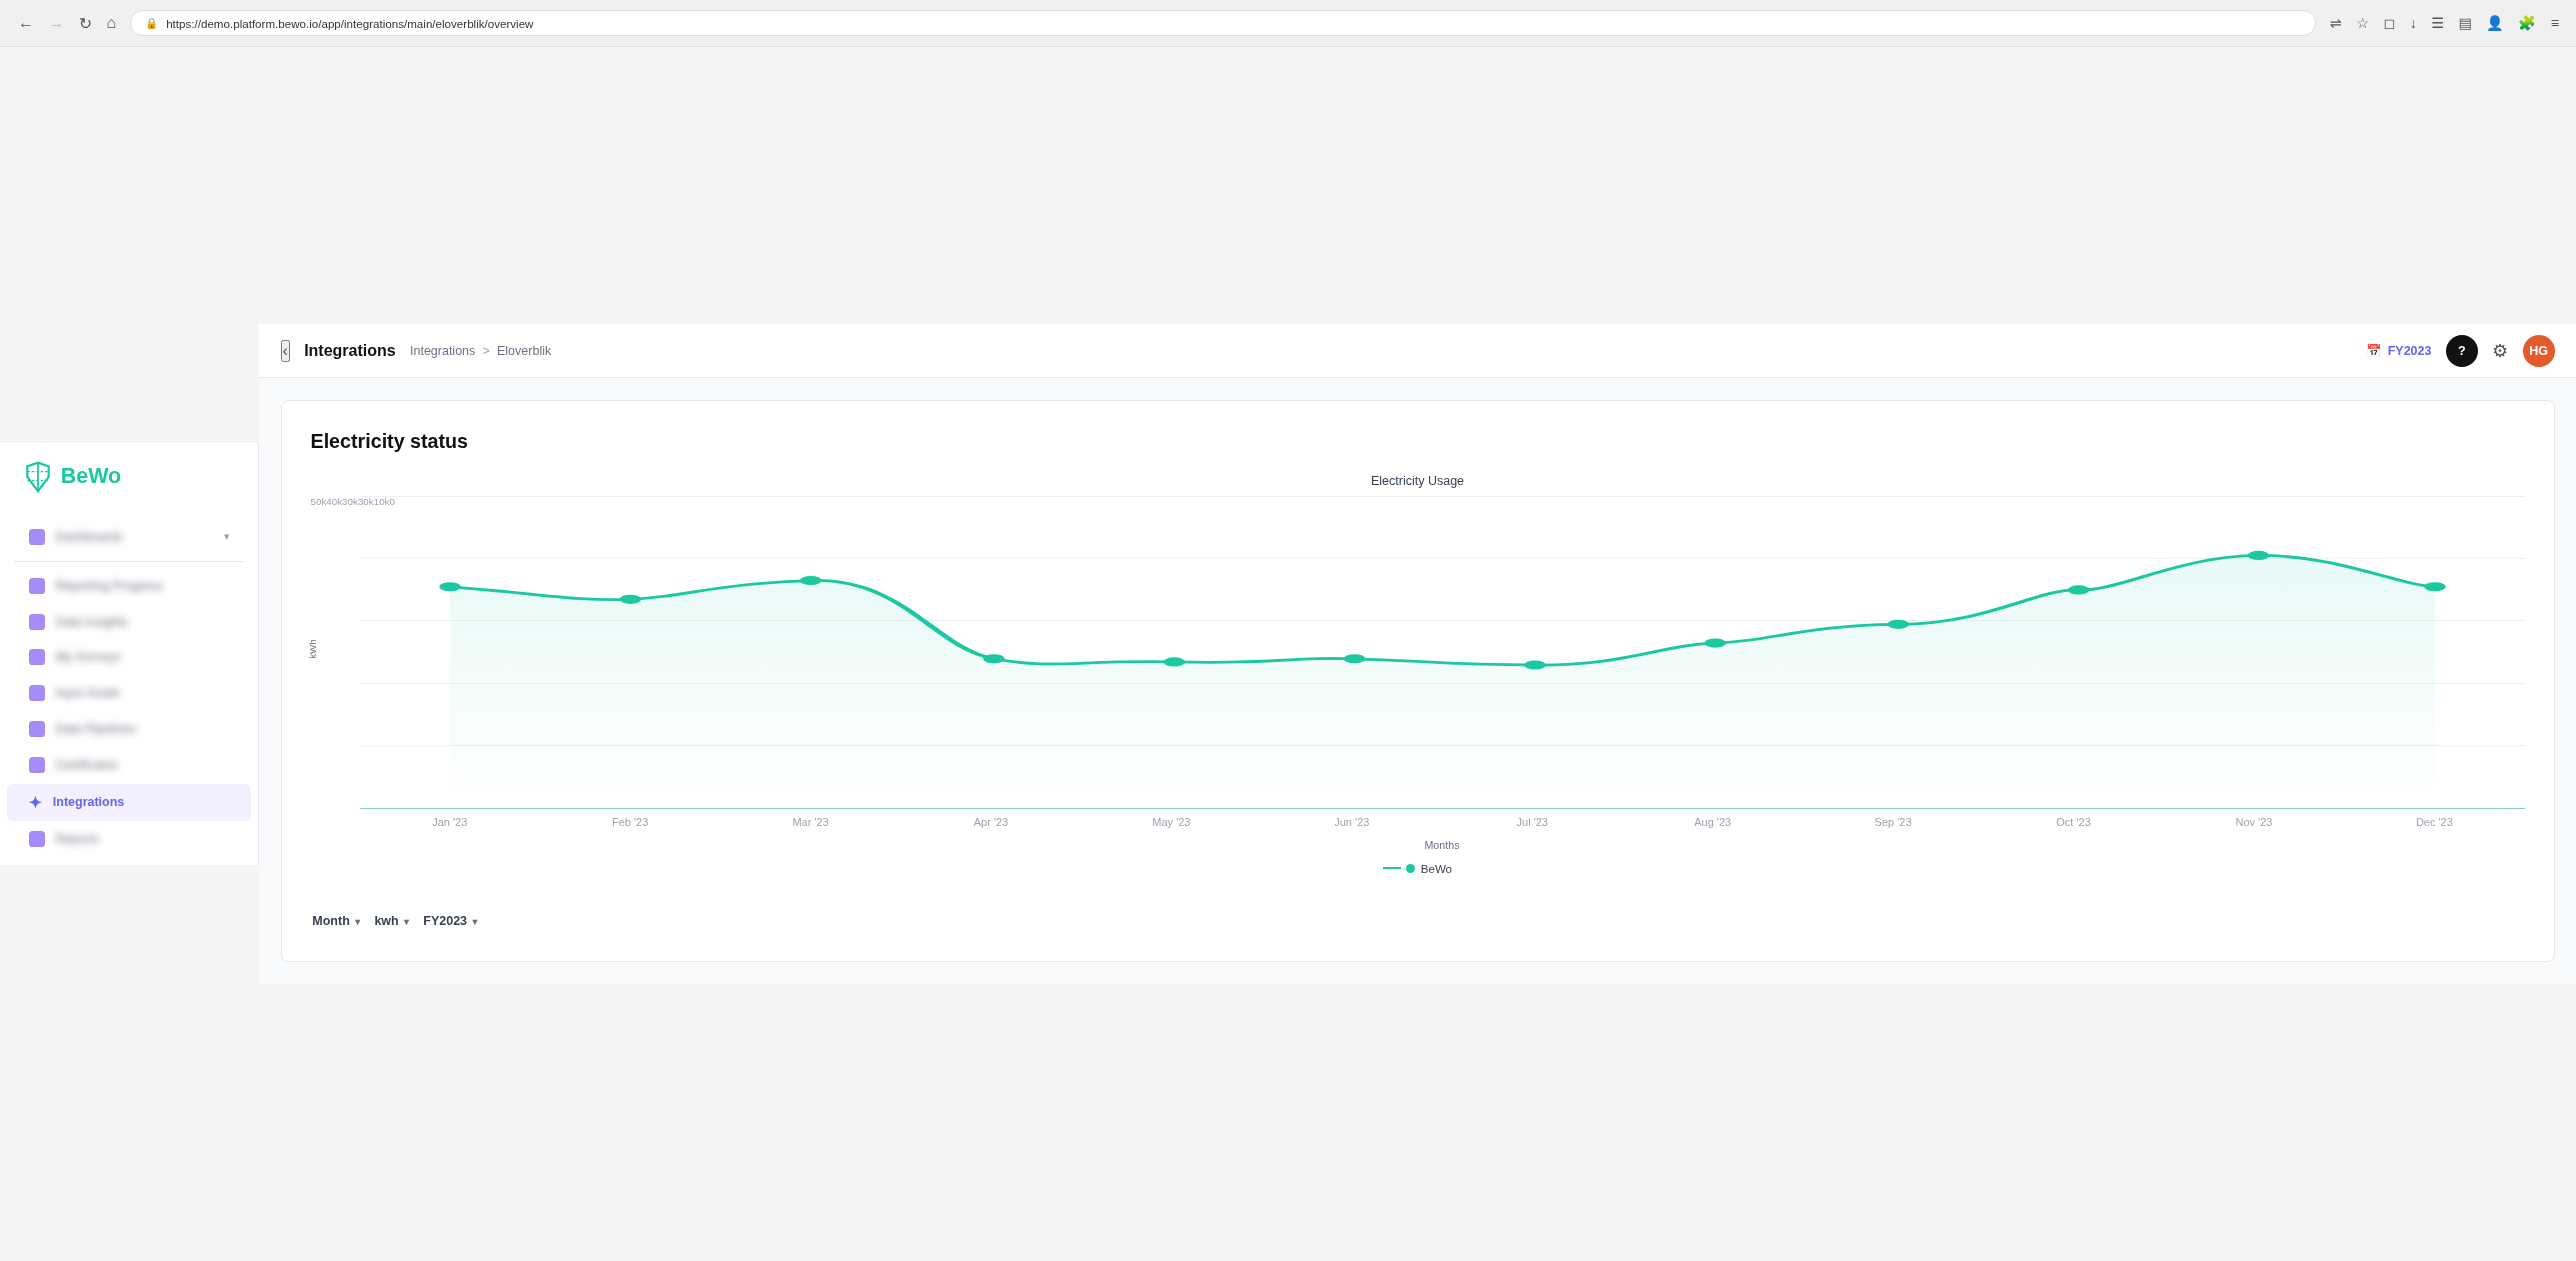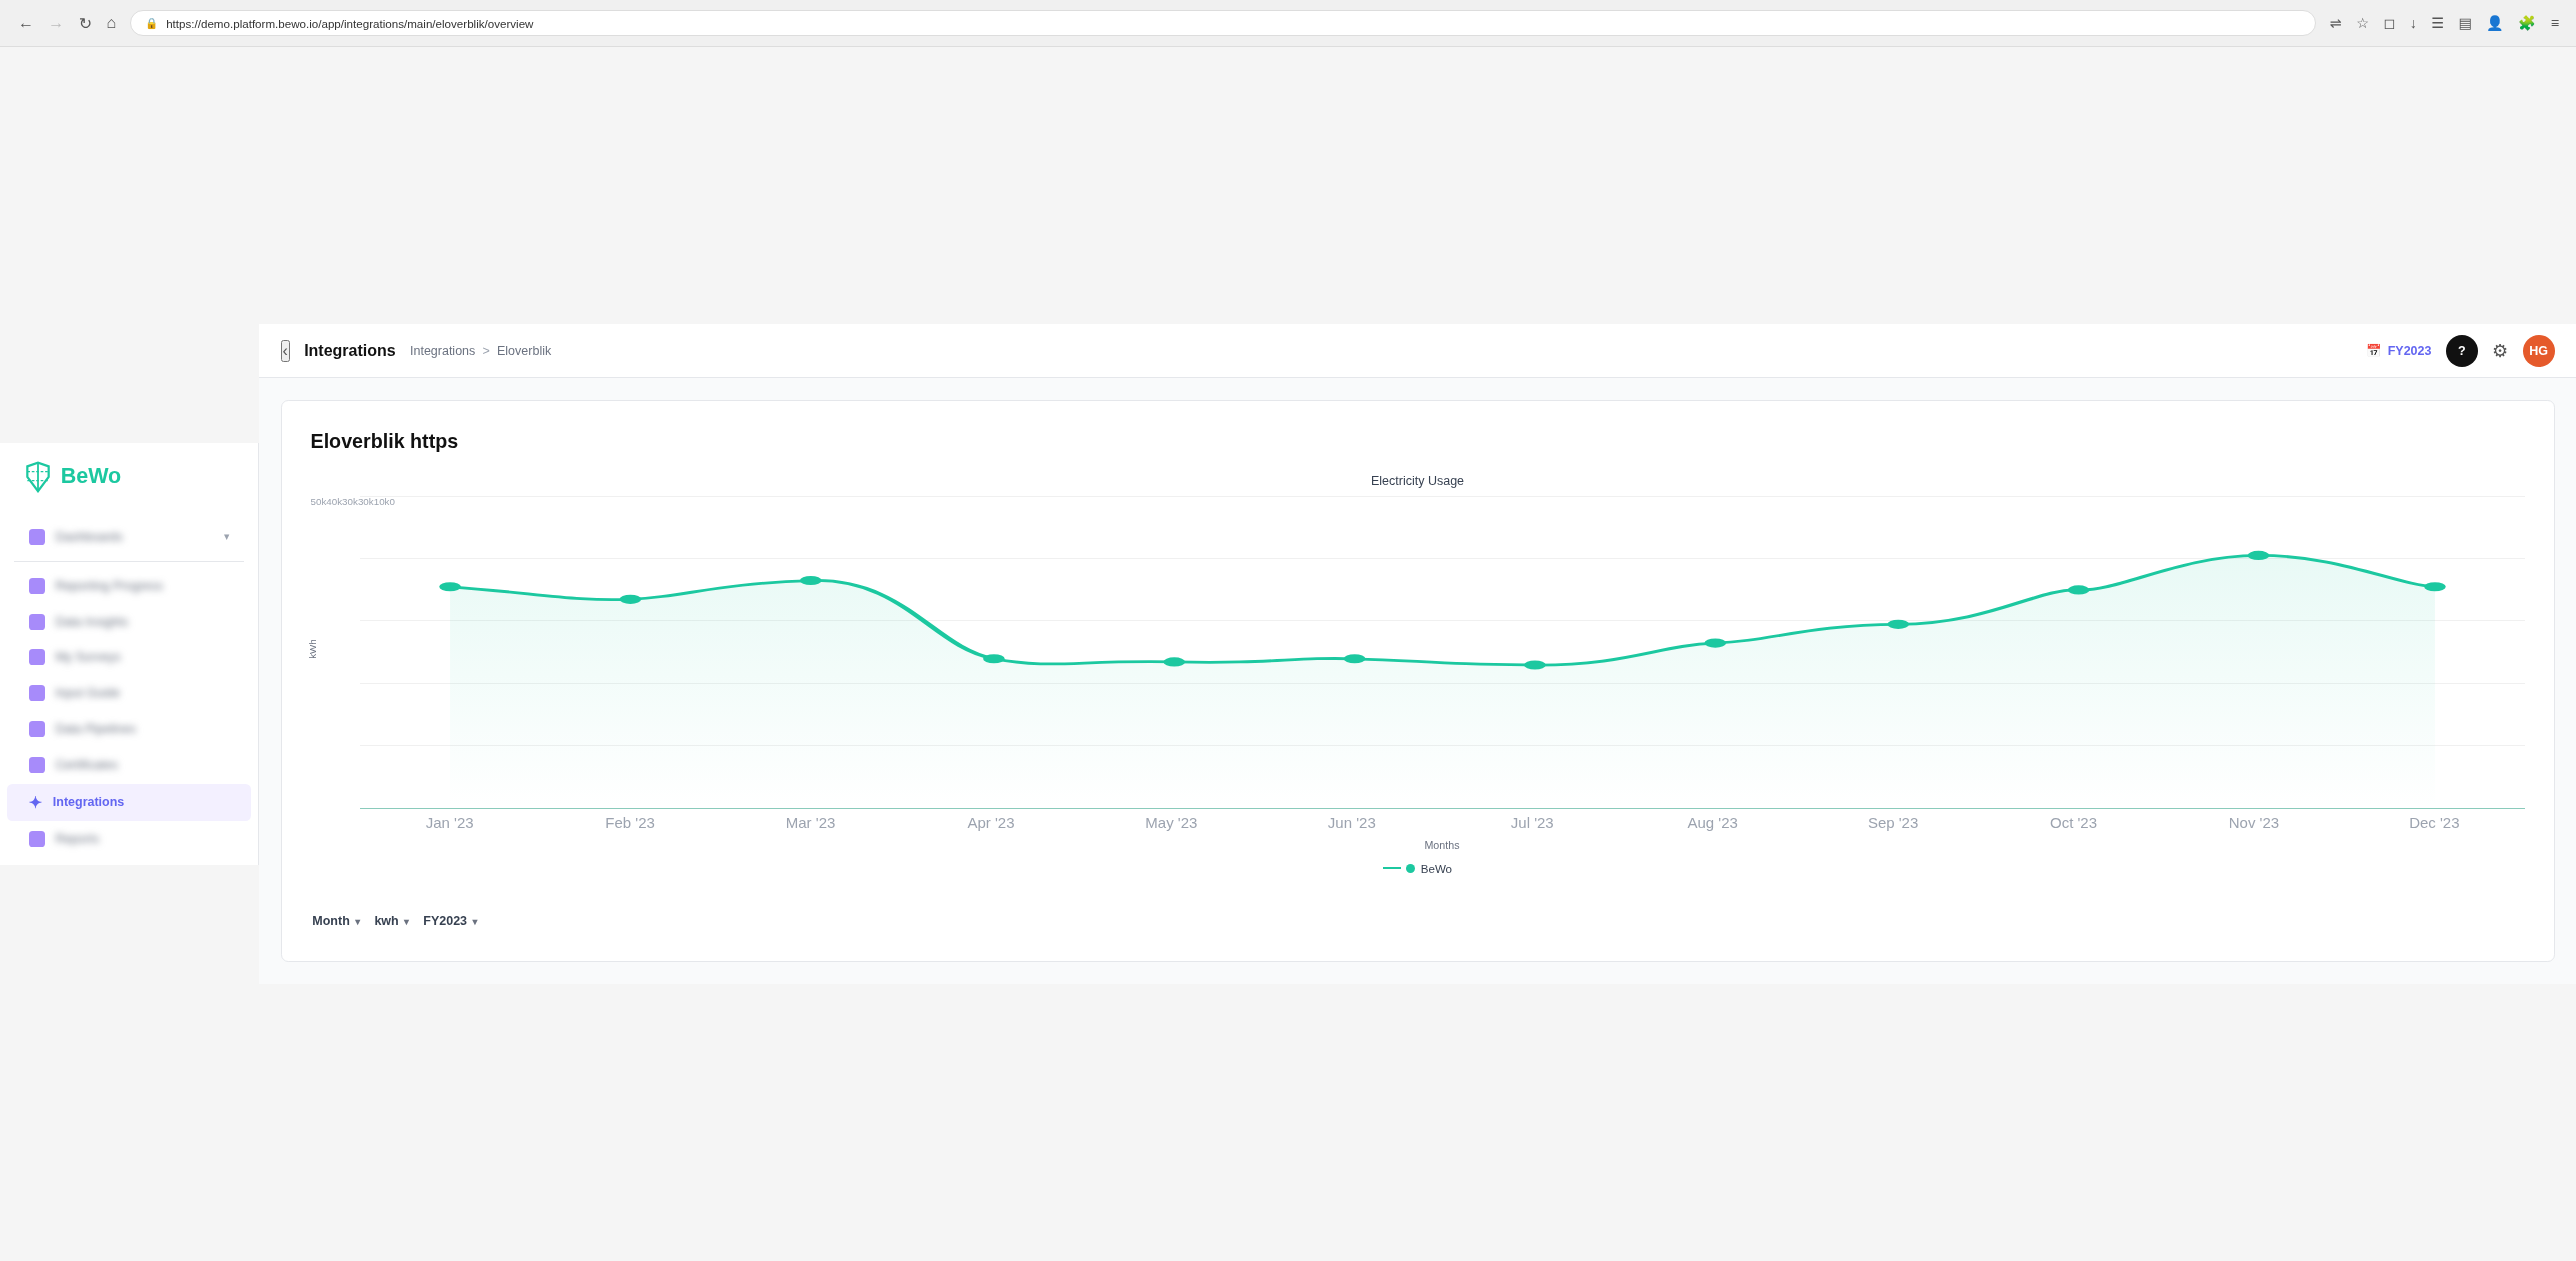"Eloverblik https" div.card-title { text: Eloverblik https -> Electricity status }
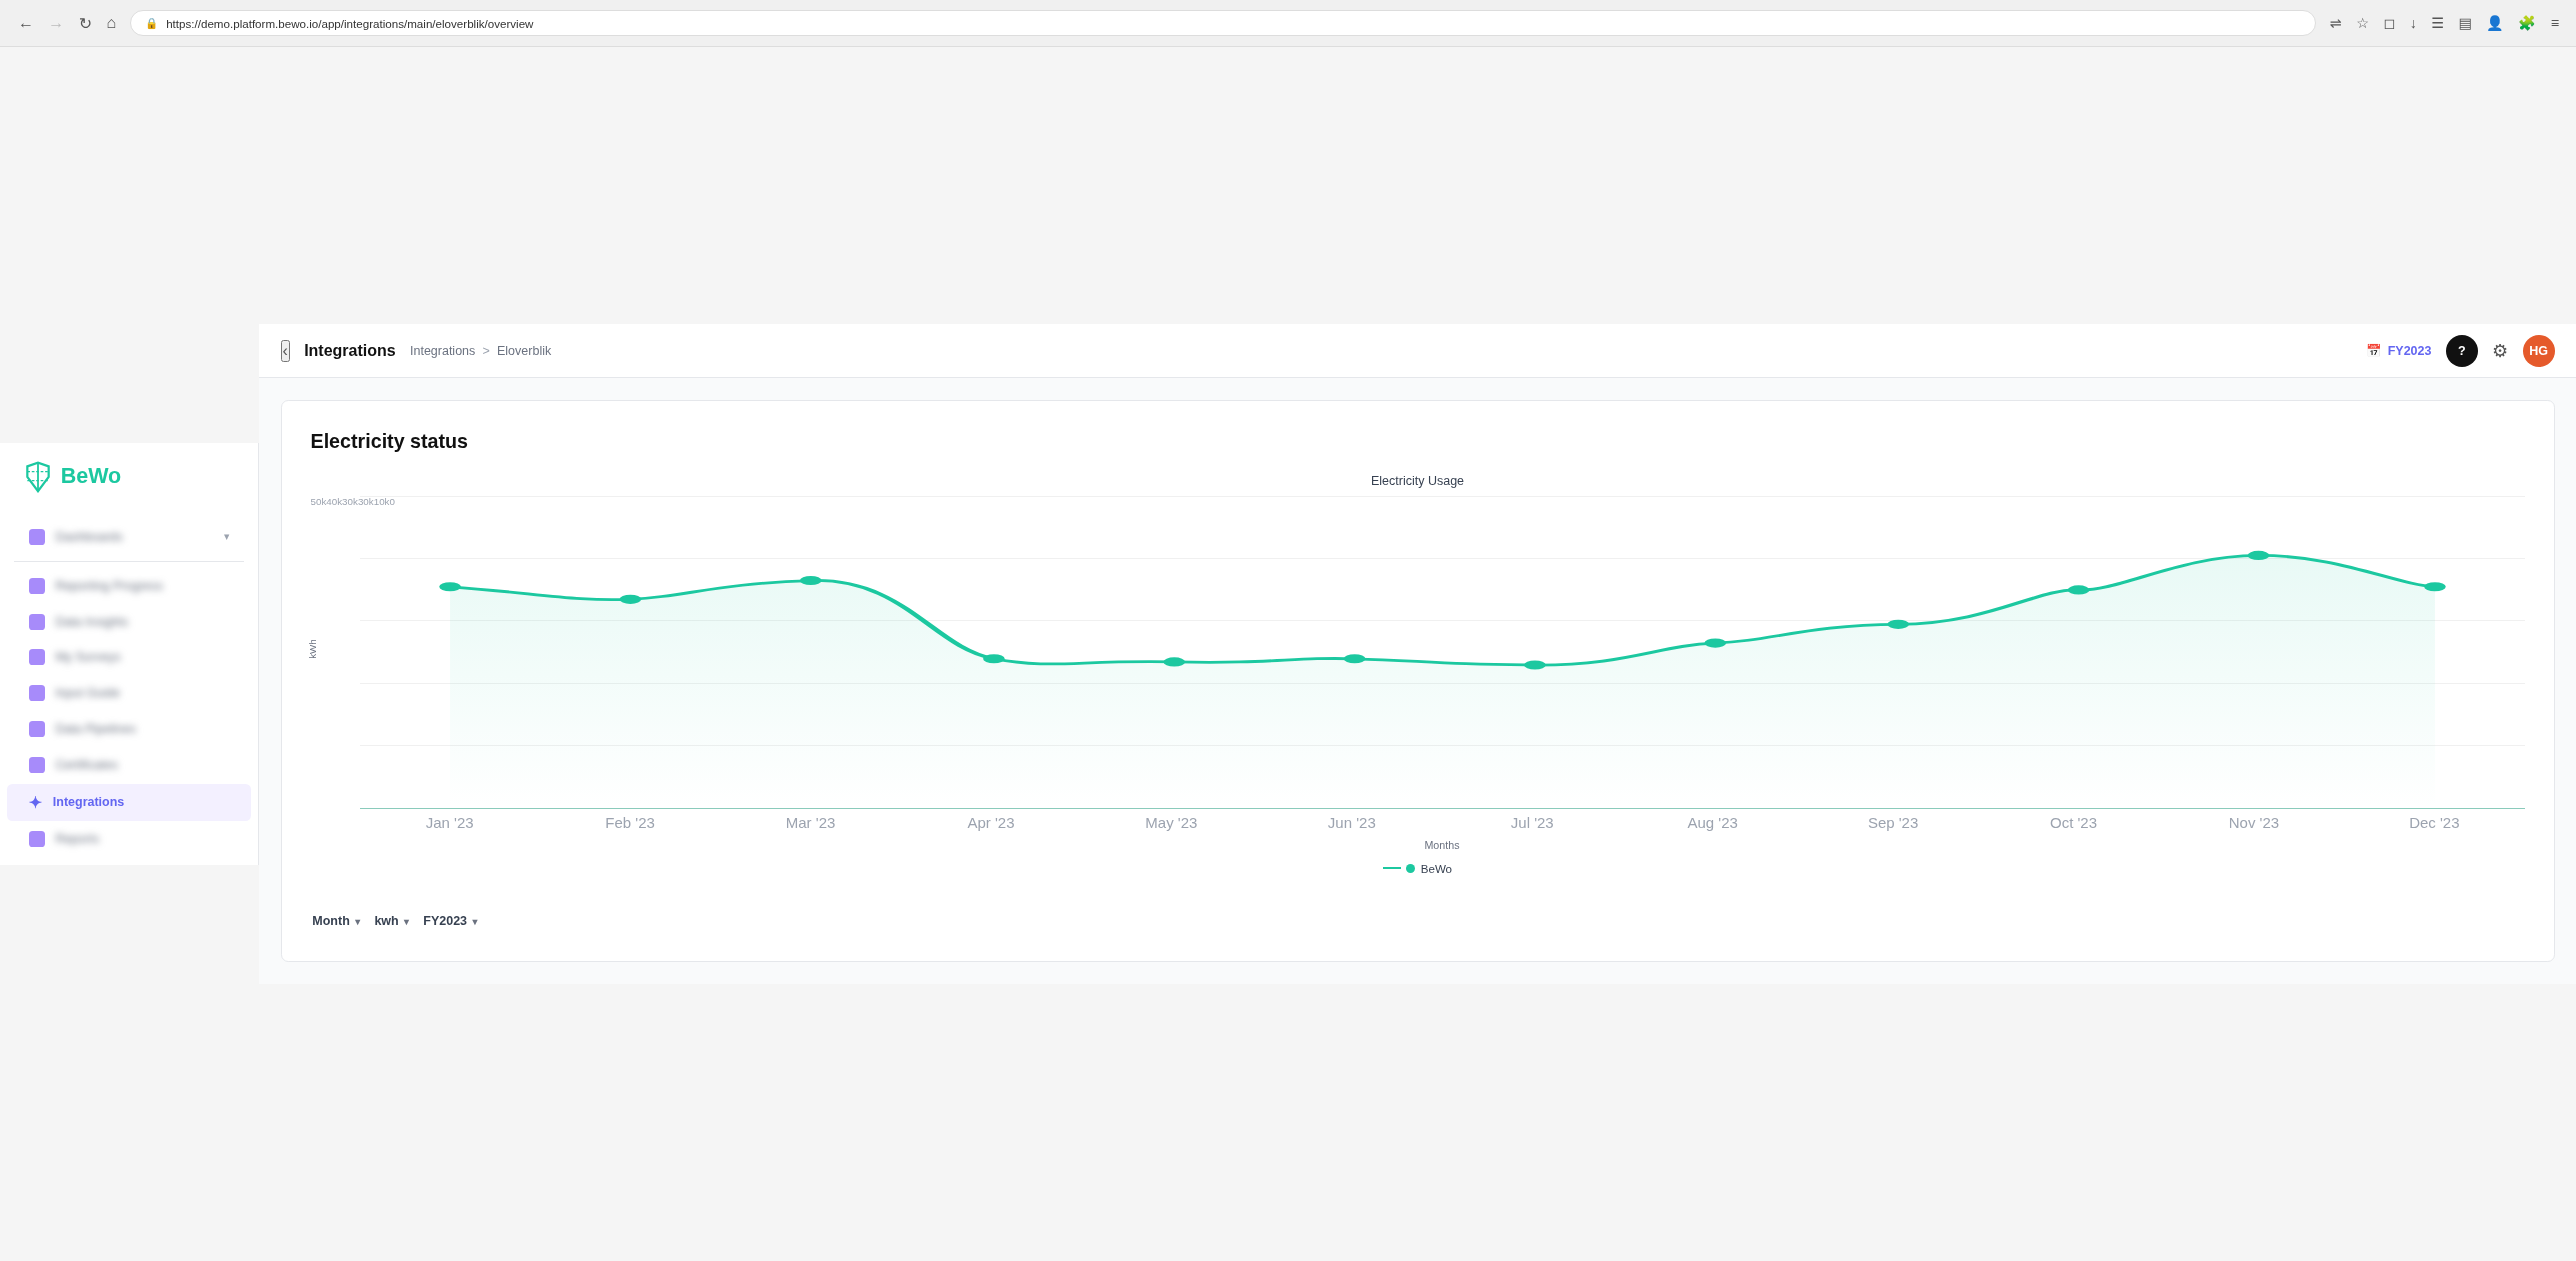"Jan '23" .x-axis-label { font-size: 15px -> 11px }
